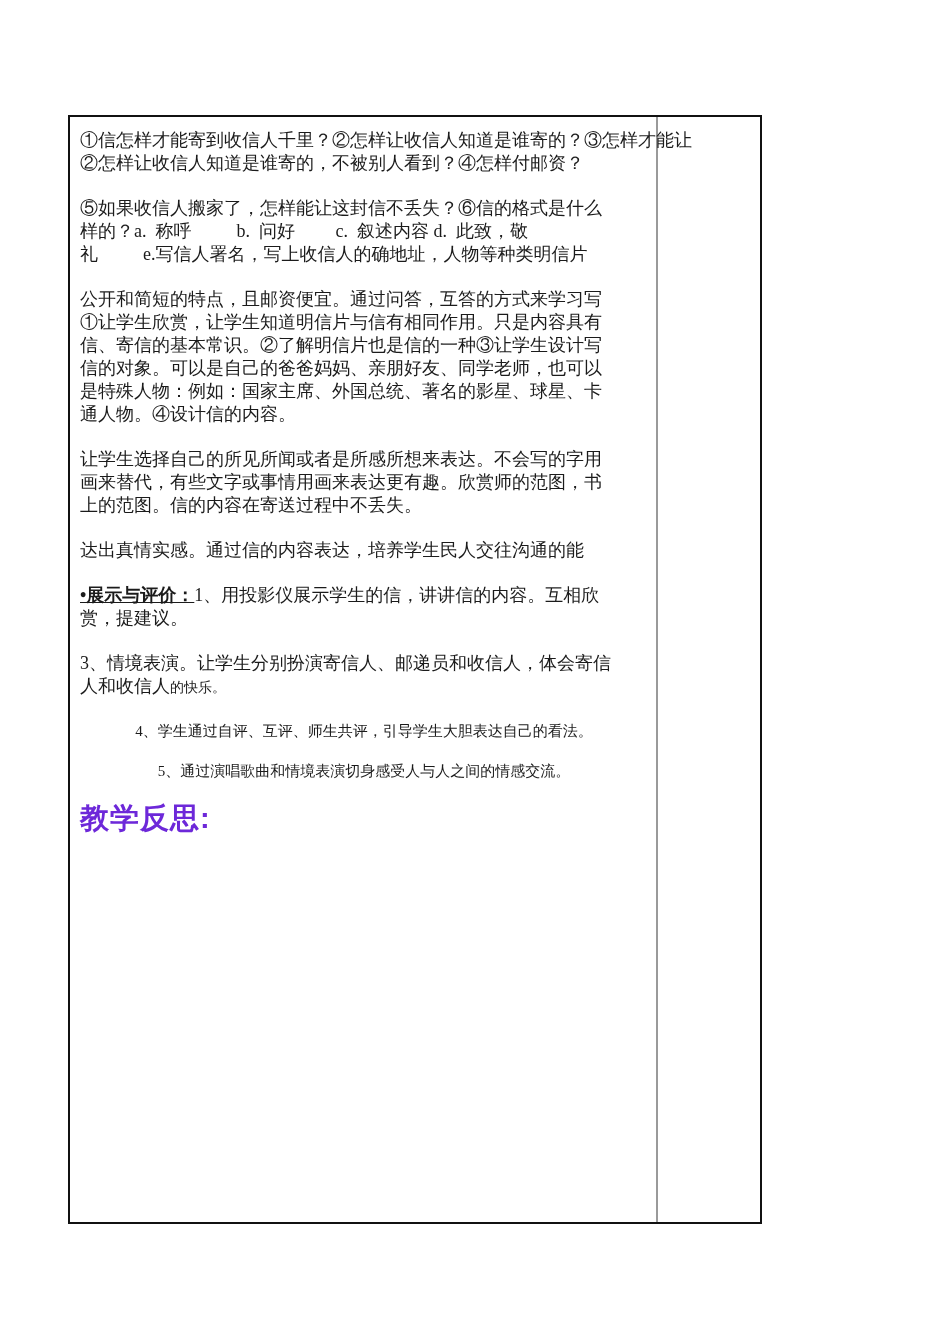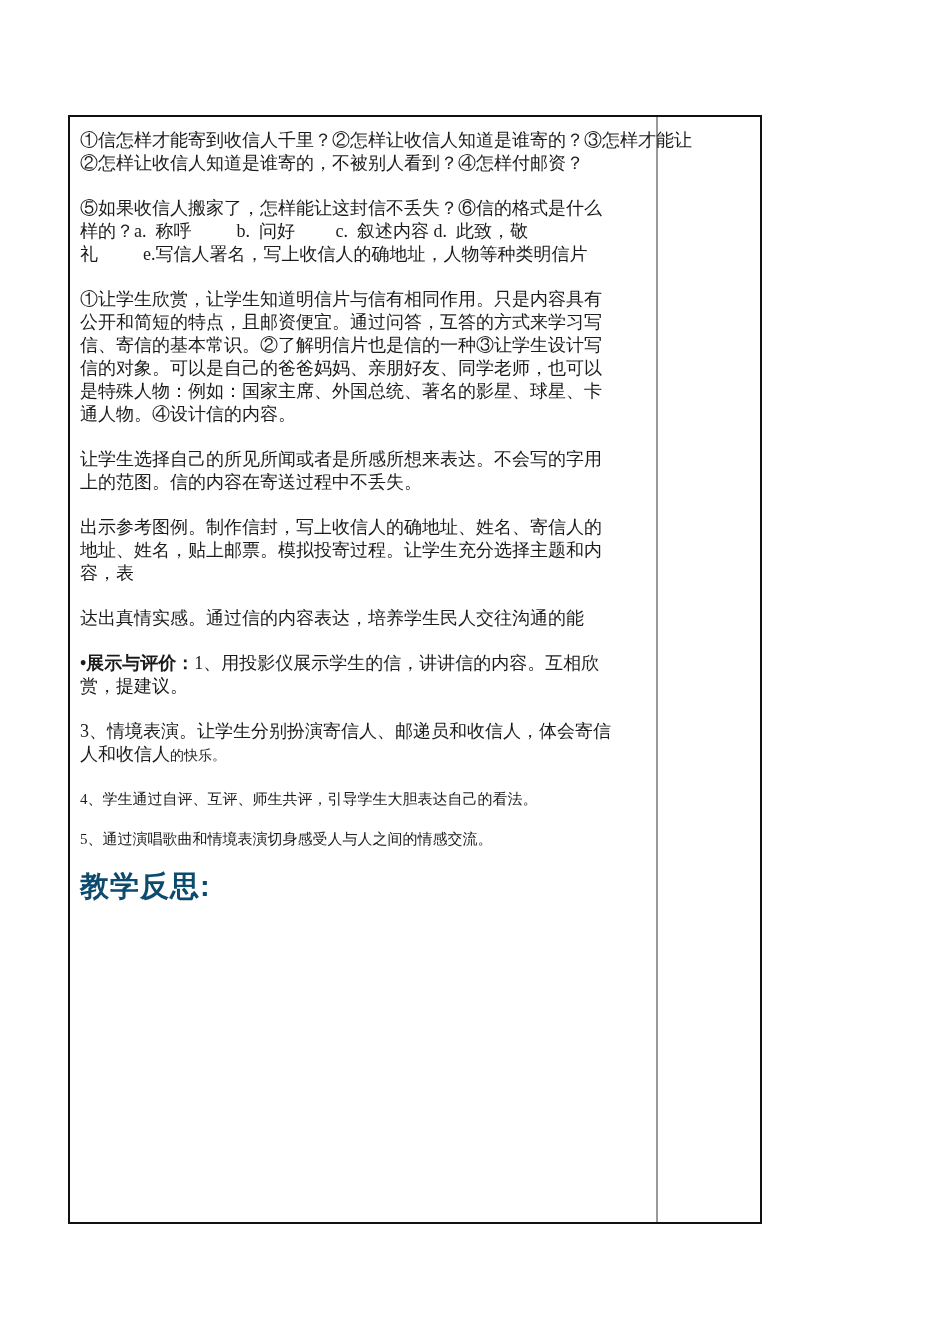"①让学生欣赏，让学生知道明信片与信有相同作用。只是内容具有" span.line { order: before "公开和简短的特点，且邮资便宜。通过问答，互答的方式来学习写" -> after "公开和简短的特点，且邮资便宜。通过问答，互答的方式来学习写" }
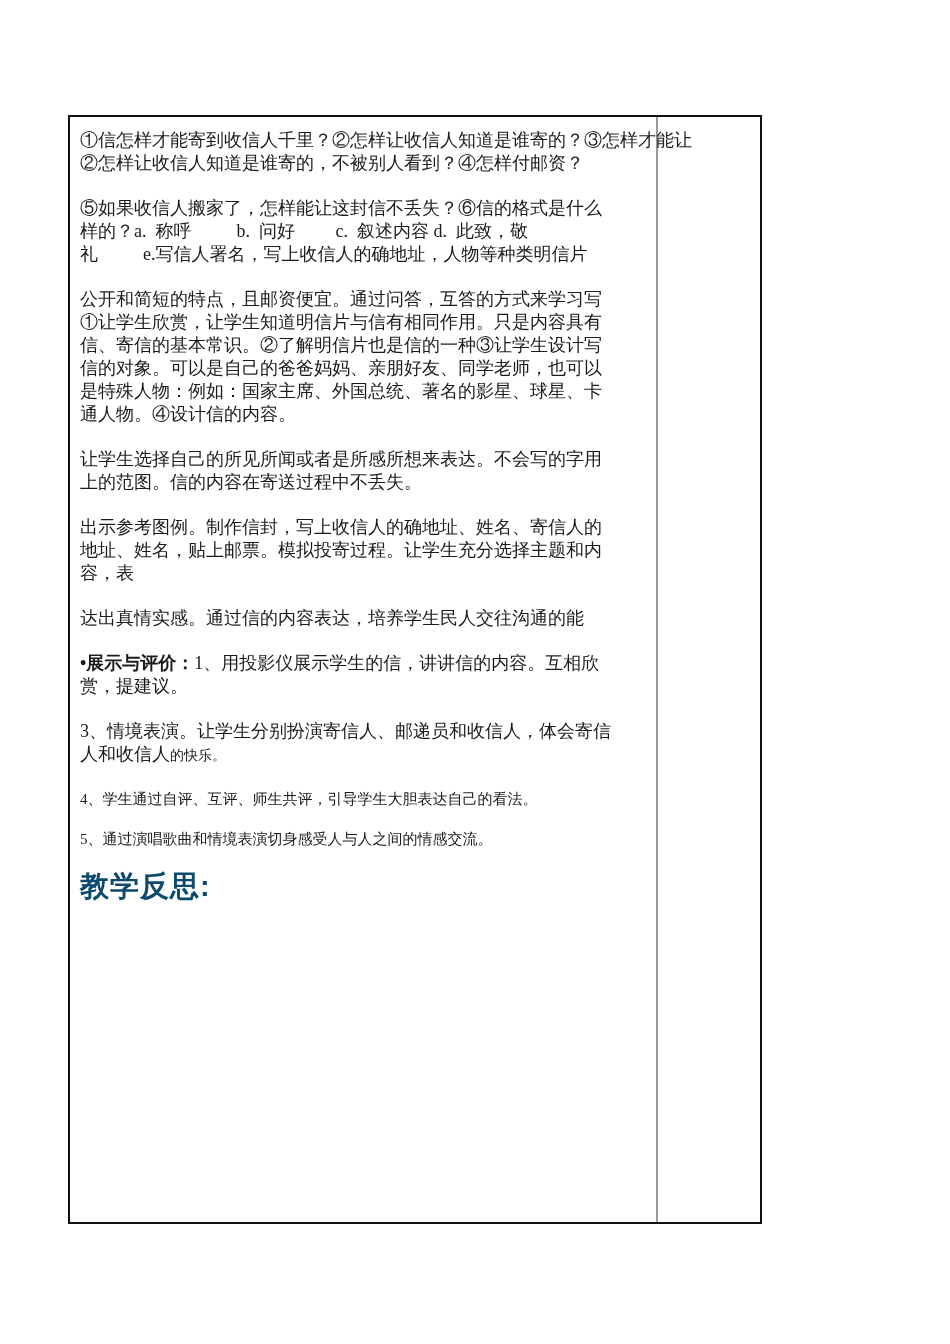"画来替代，有些文字或事情用画来表达更有趣。欣赏师的范图，书" span.line { html: none -> <span>画来替代，有些文字或事情用画来表达更有趣。欣赏师的范图，书</span> }
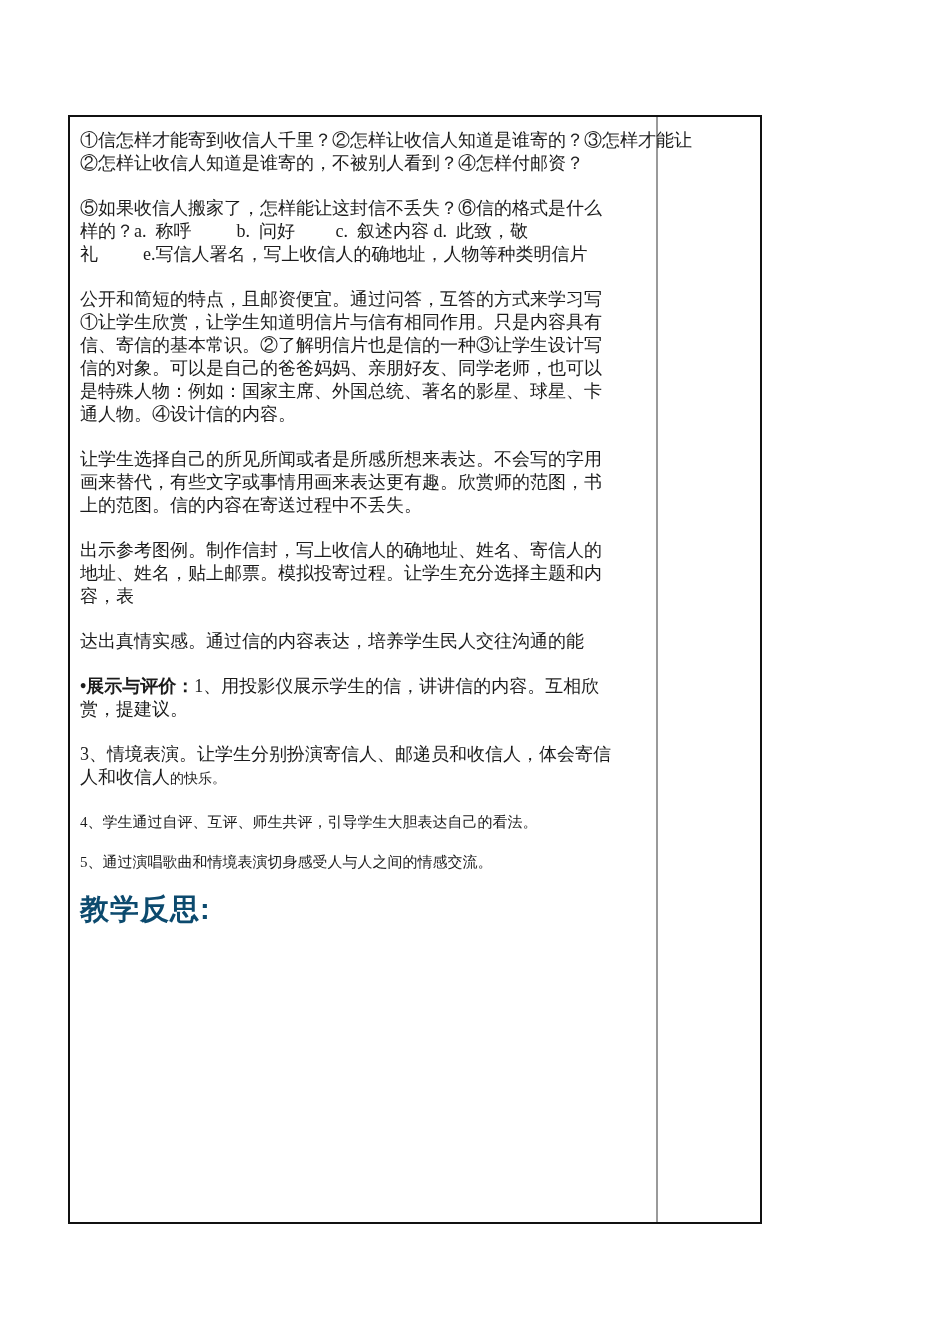"出示参考图例。制作信封，写上收信人的确地址、姓名、寄信人的" div.para { html: <div> <span>出示参考图例。制作信封，写上收信人的确地址、姓名、寄信人的</span> <span>地址、姓名，贴上邮票。模拟投寄过程。让学生充分选择主题和内</span> <span>容，表</span> </div> -> none }
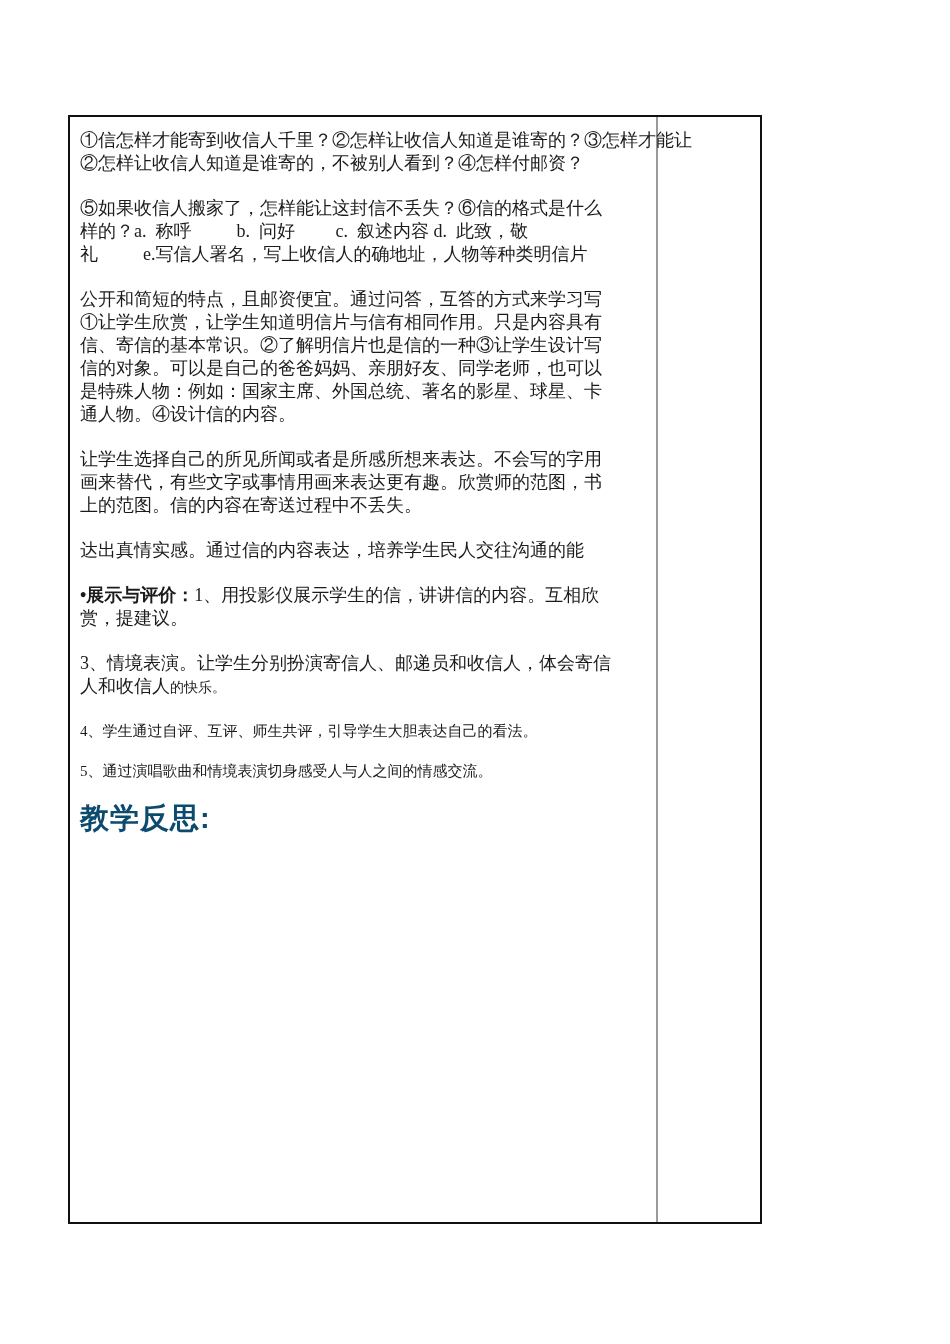"•展示与评价：" .bold-run { text-decoration: none -> underline }
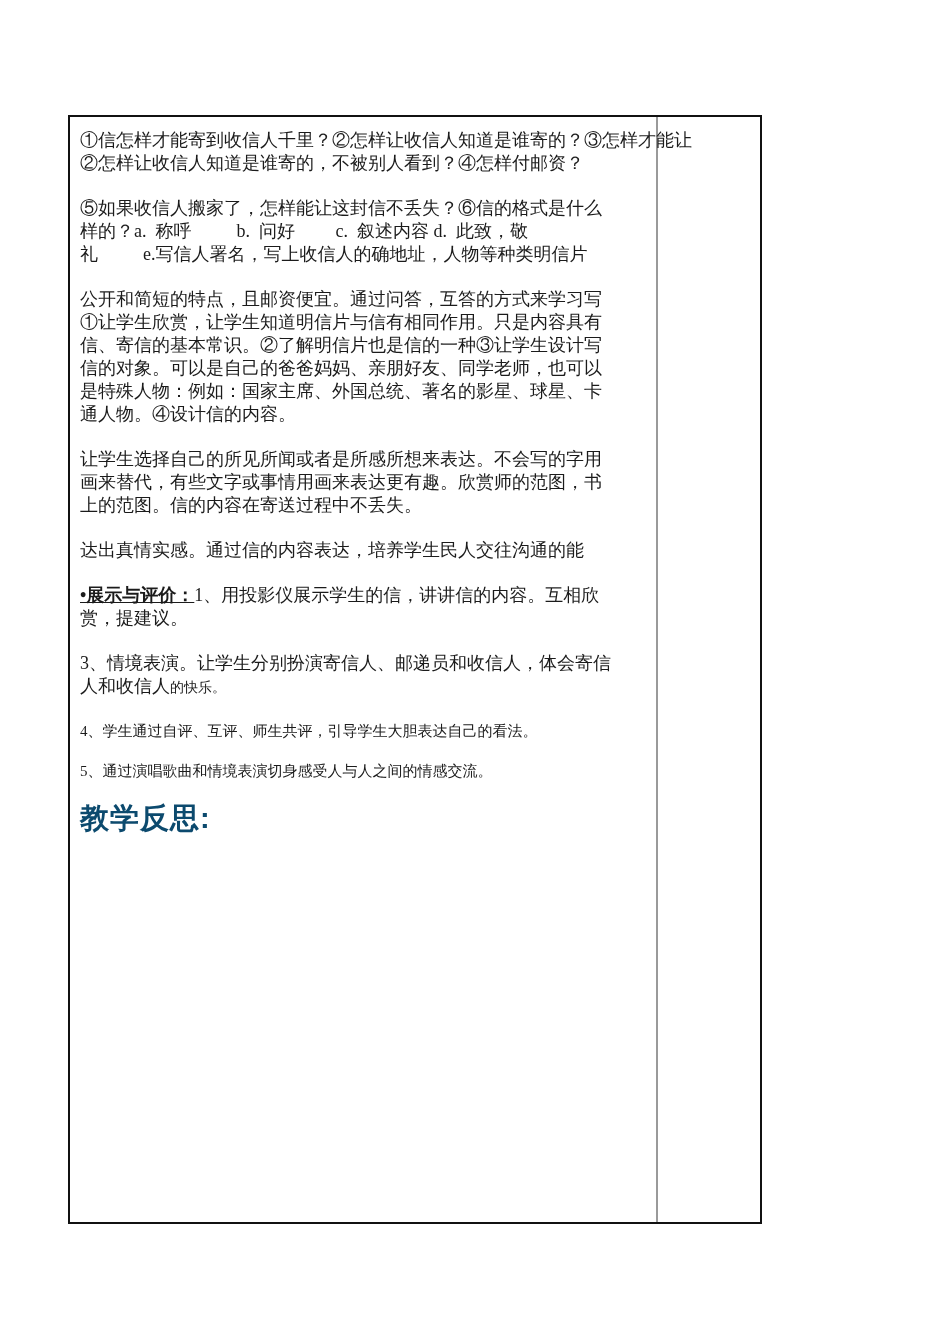"4、学生通过自评、互评、师生共评，引导学生大胆表达自己的看法。" .para.small { text-align: none -> center }
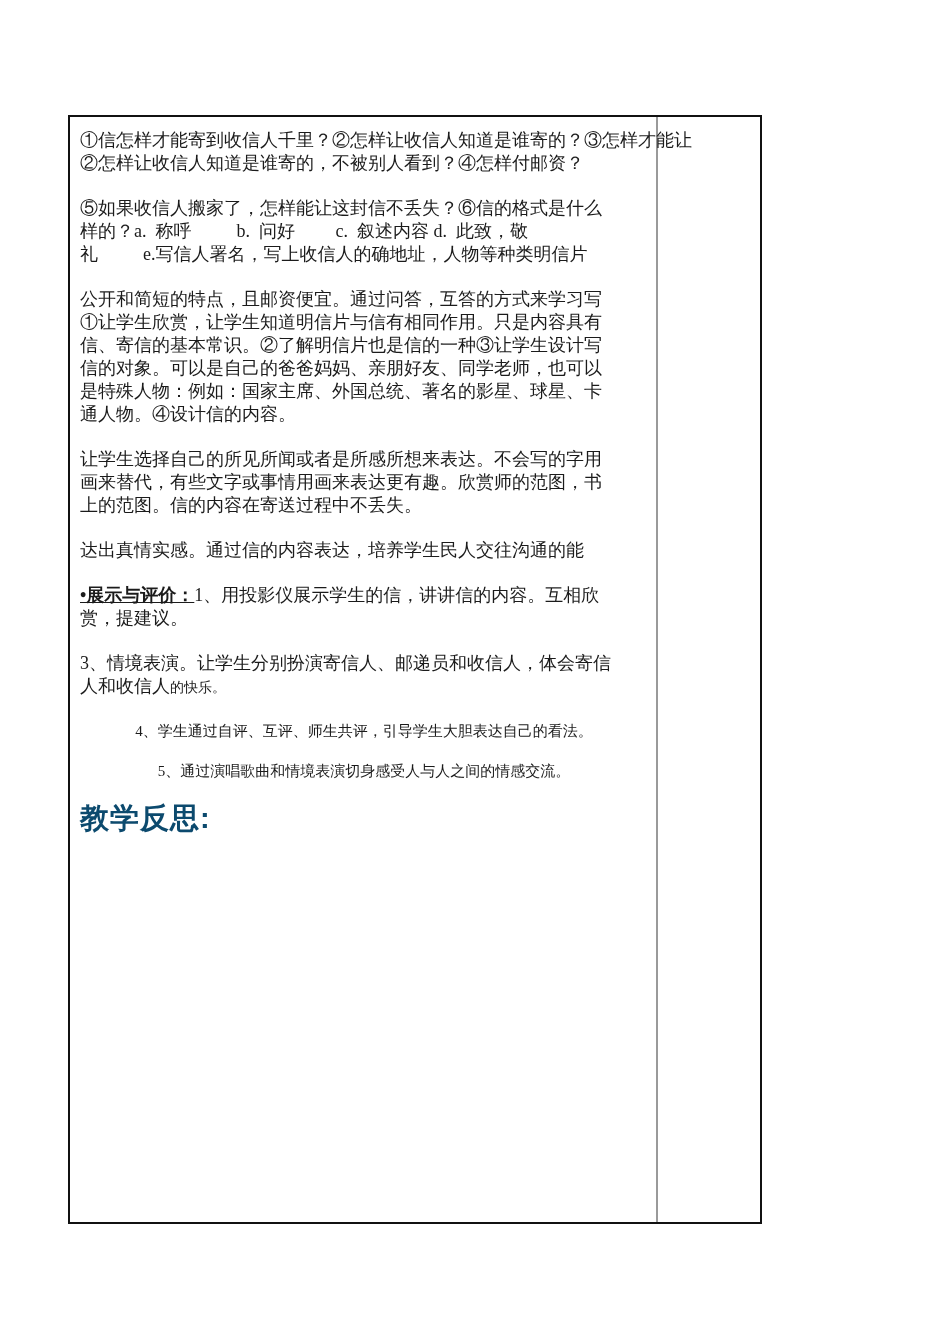"教学反思:" .reflection { color: #0c4a6e -> #6d28d9 }
